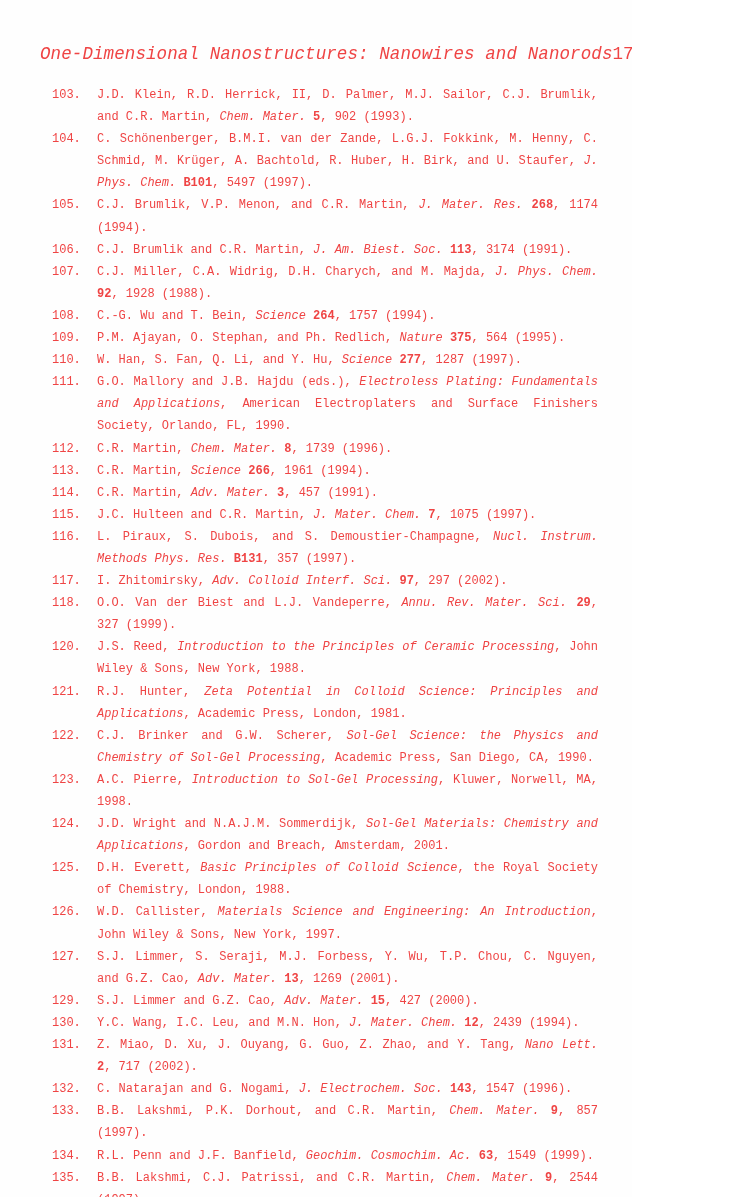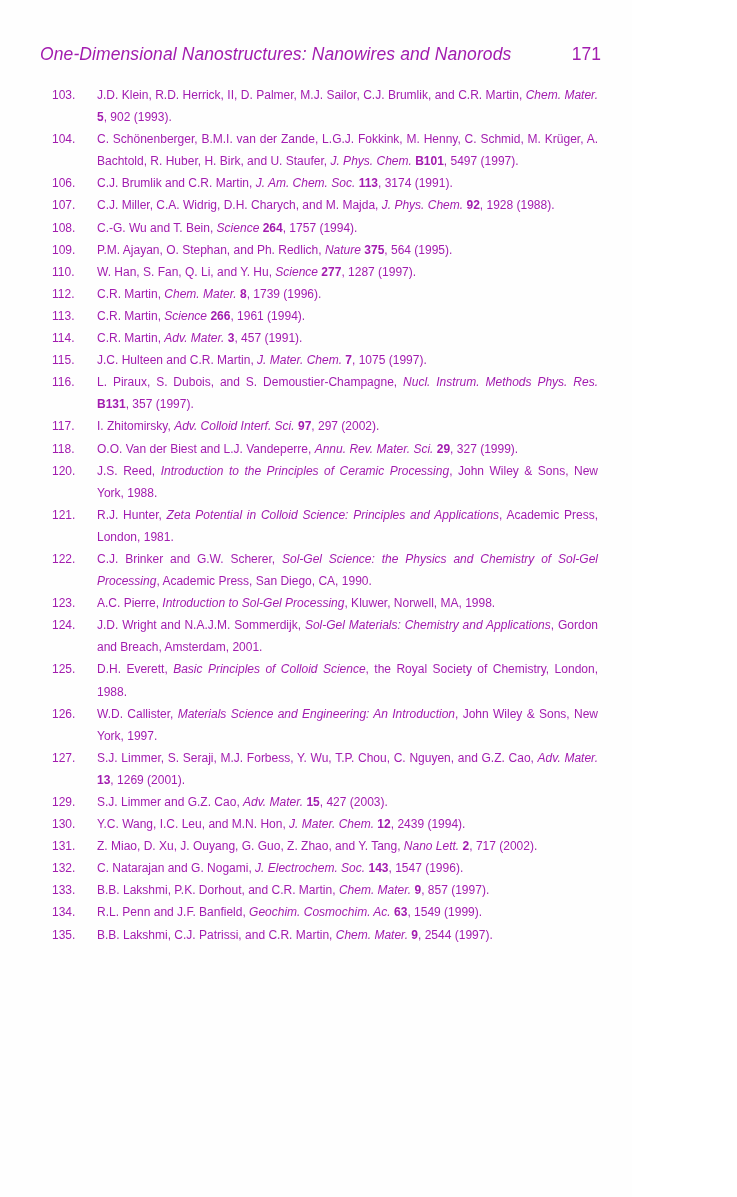"One-Dimensional Nanostructures:" .page { color: #a21caf -> #ef4444; font-family: Liberation Sans, sans-serif -> Liberation Mono, monospace }
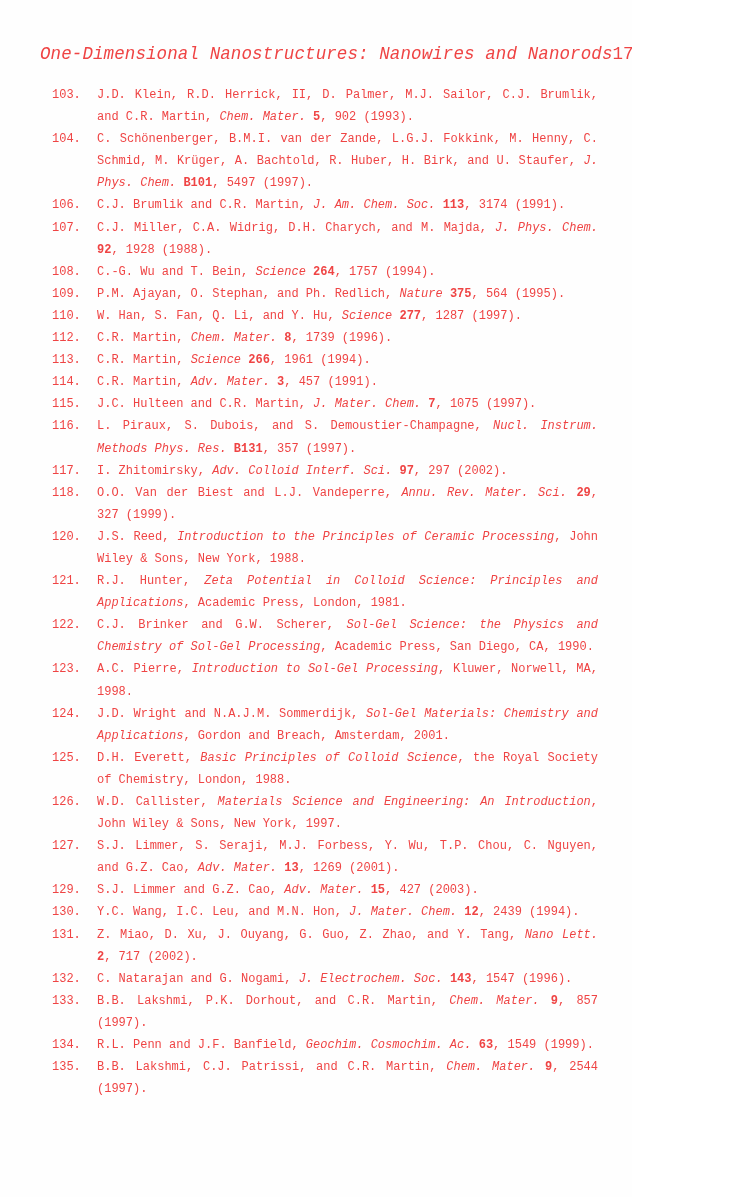"105." div.ref { html: none -> <div><span>105.</span><span><span>C.J. Brumlik, V.P. Menon, and C.R. Martin, </span><span>J. Mater. Res.</span><span> </span><span>268</span><span>, 1174 (1994).</span></span></div> }
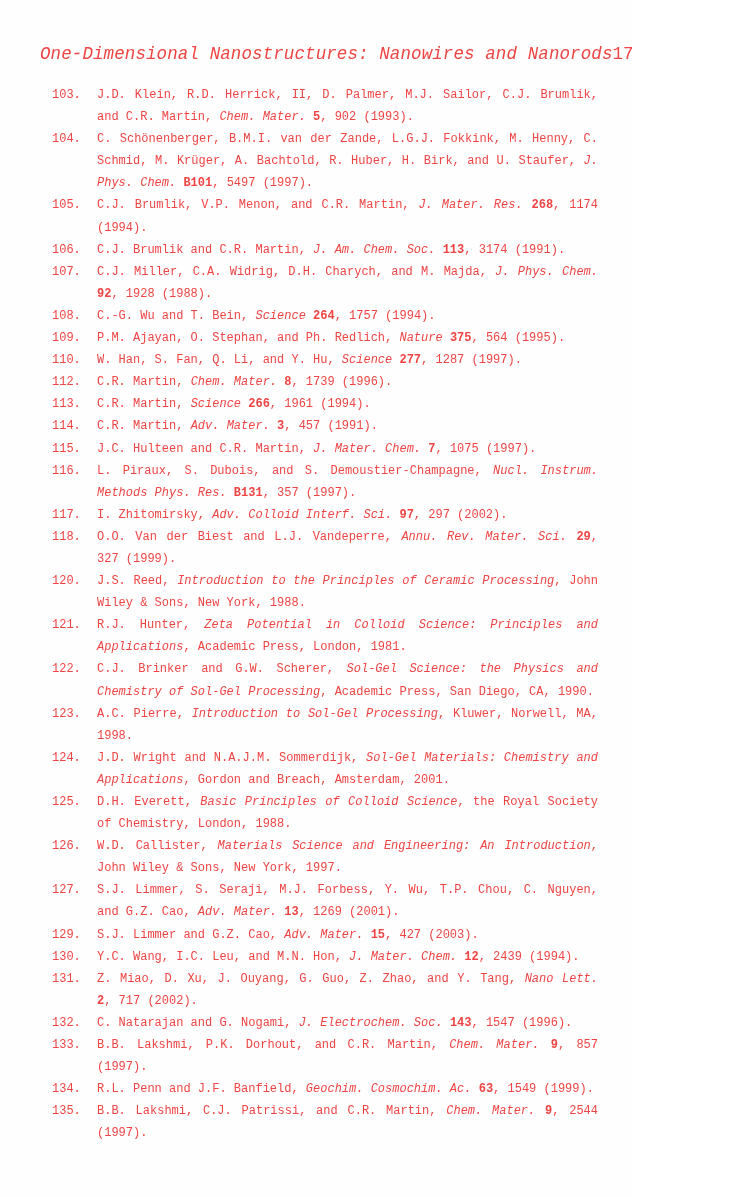"J. Am. Chem. Soc." span.seg-i { text: Chem -> Biest }
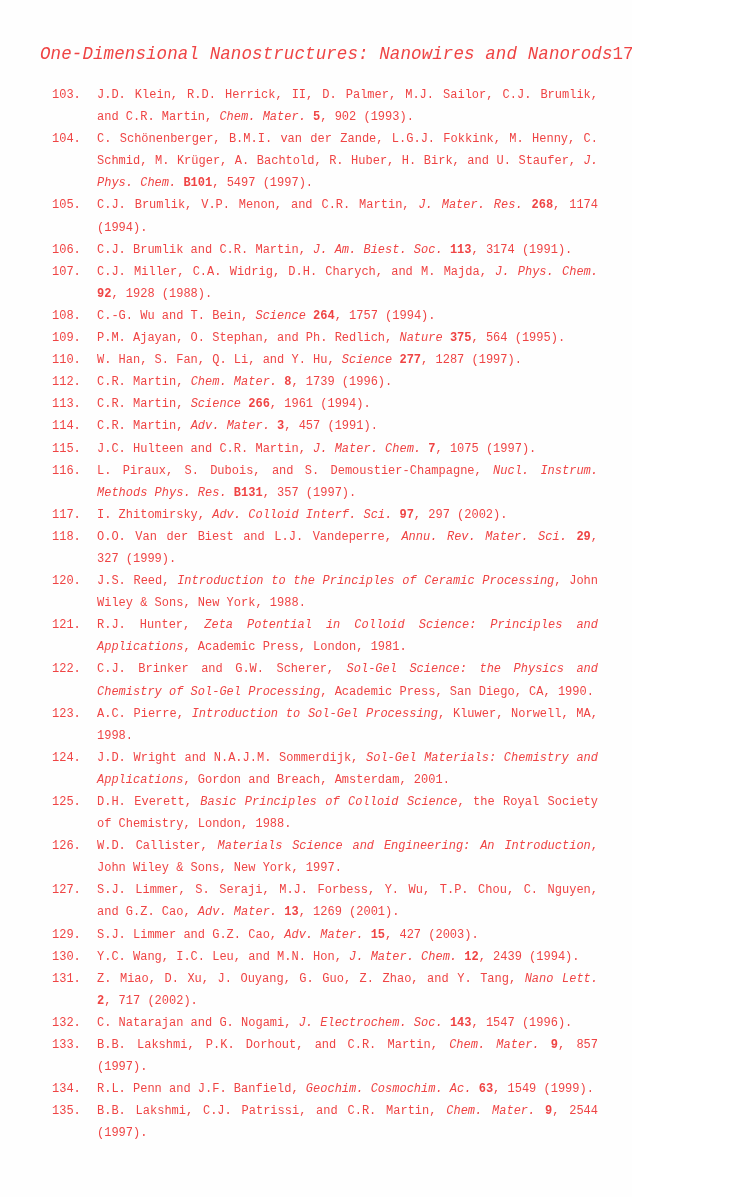"111." div.ref { html: none -> <div><span>111.</span><span><span>G.O. Mallory and J.B. Hajdu (eds.), </span><span>Electroless Plating: Fundamentals and Applications</span><span>, American Electroplaters and Surface Finishers Society, Orlando, FL, 1990.</span></span></div> }
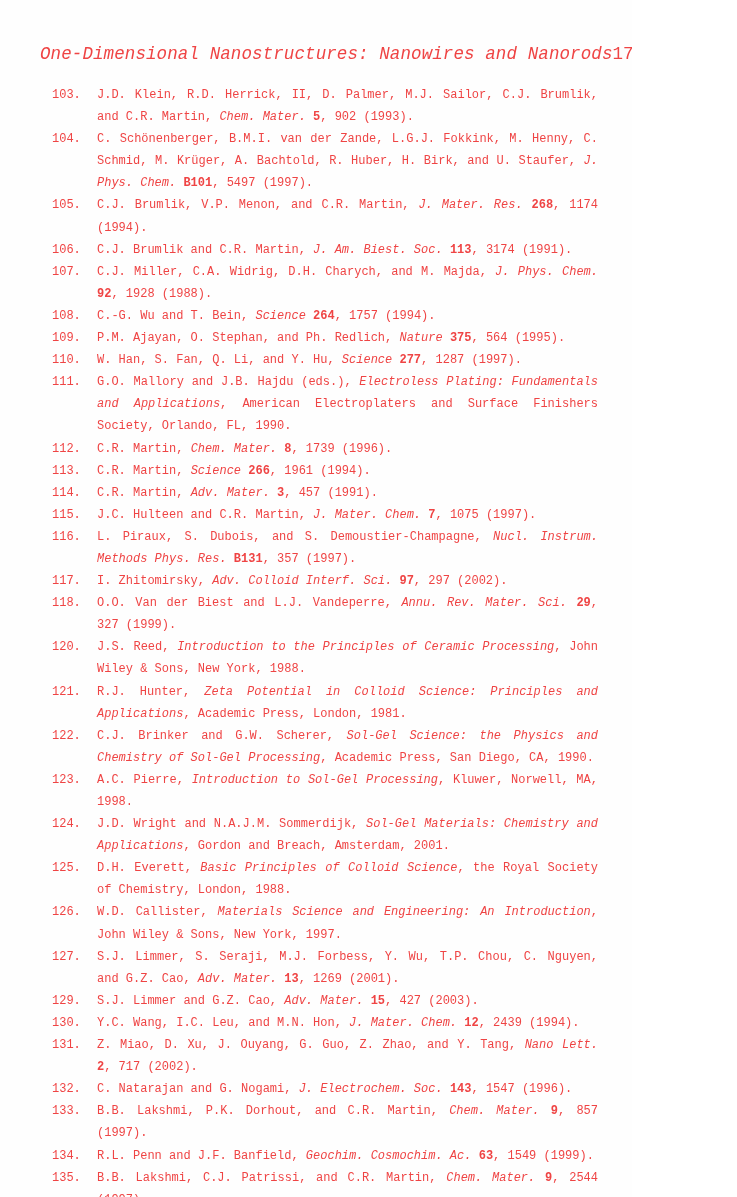", 427 (2003)." span.seg-n { text: 2003 -> 2000 }
